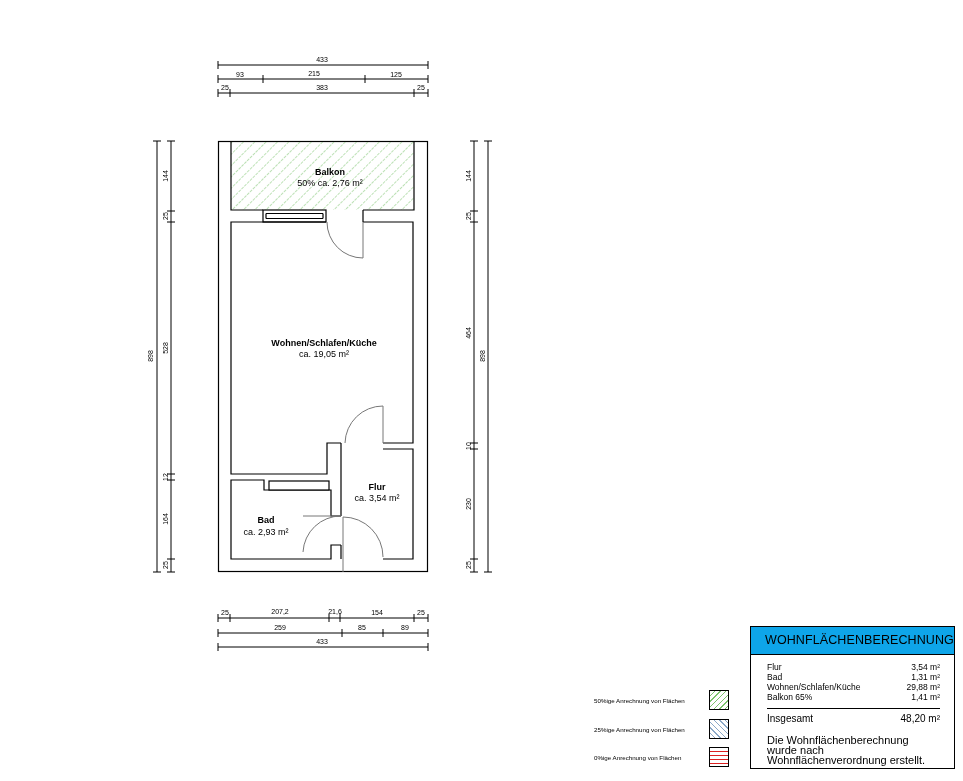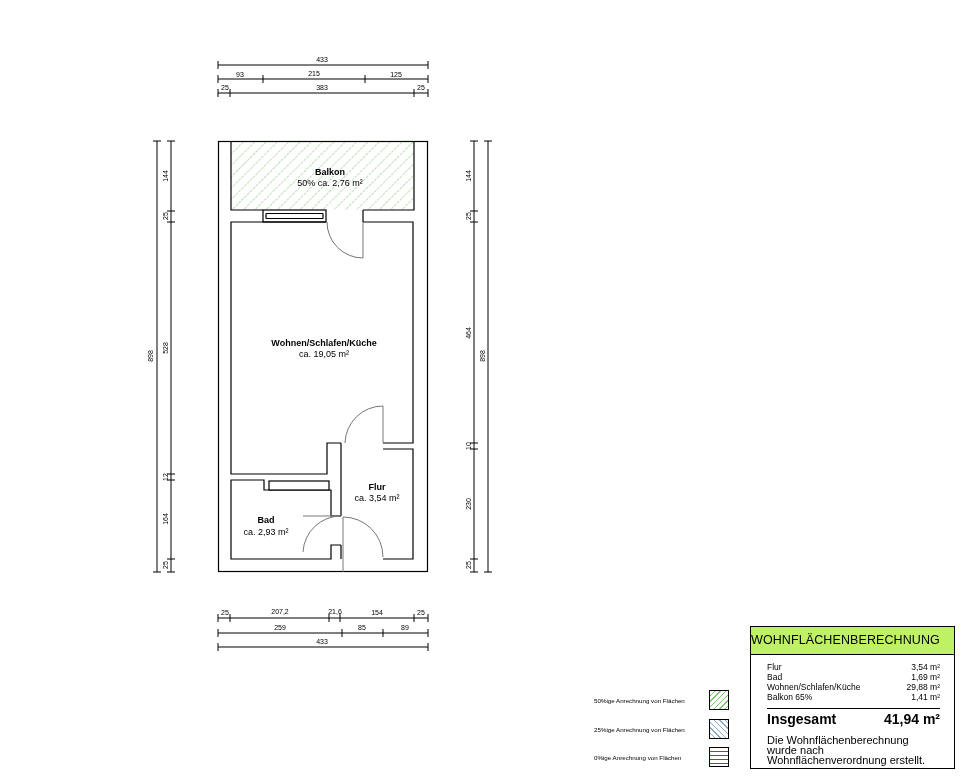"WOHNFLÄCHENBERECHNUNG" .calc-title { background: #bef264 -> #0ea5e9; padding-left: 0 -> 14px }
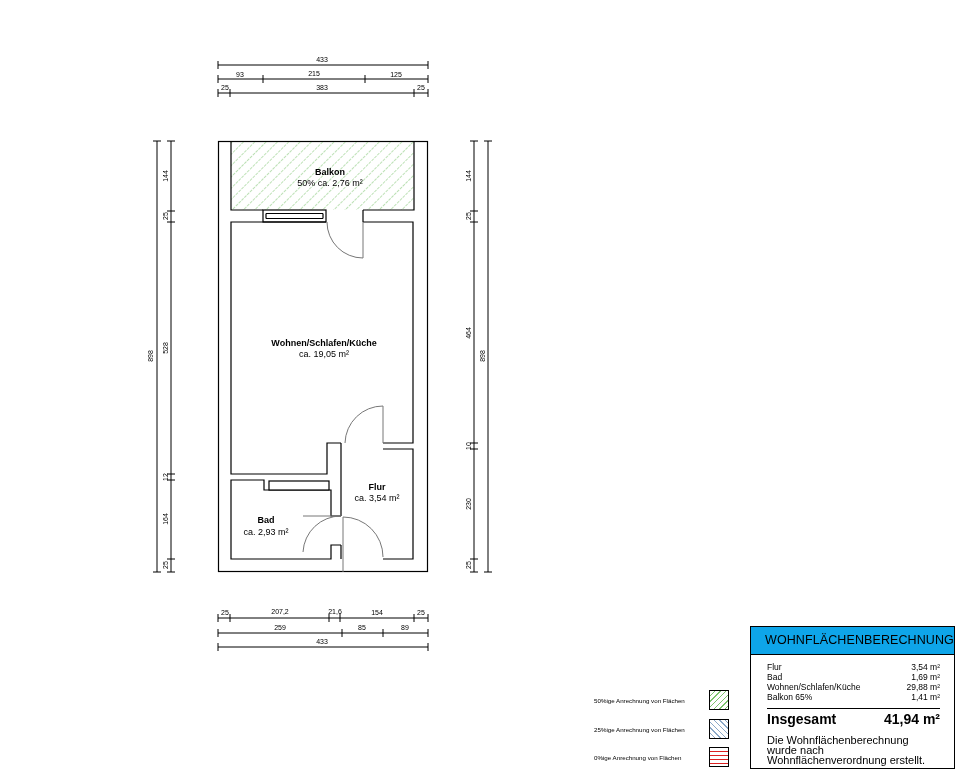"1,69 m²" span { text: 1,69 -> 1,31 }
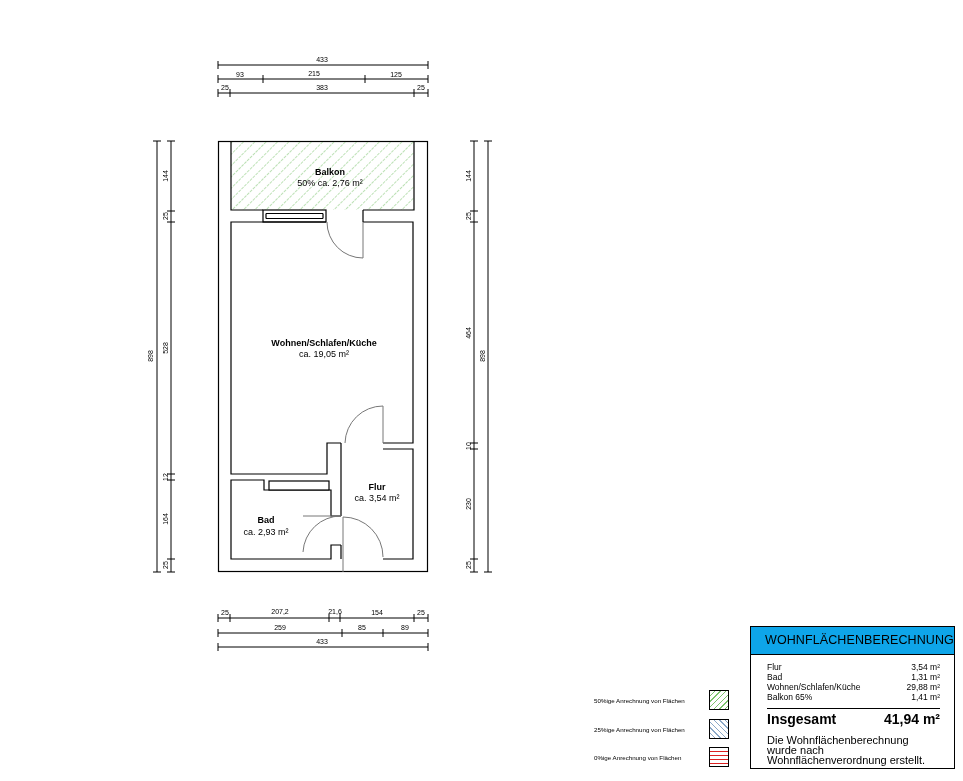"Insgesamt" .calc-total { font-size: 14px -> 10px; font-weight: bold -> none }
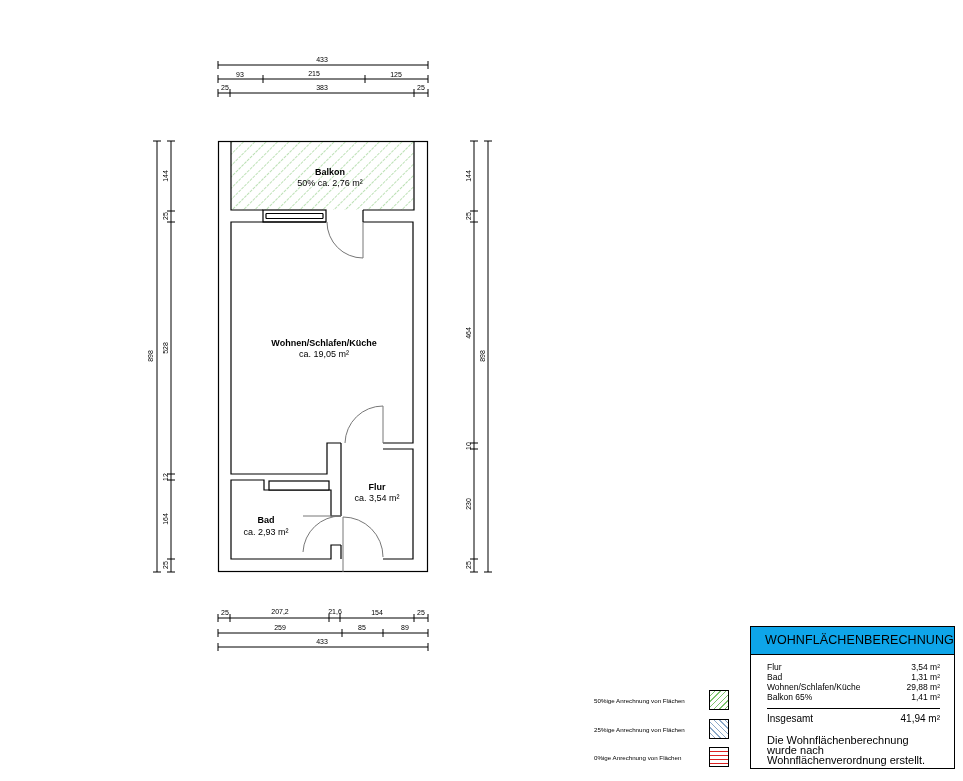"41,94 m²" span { text: 41,94 -> 48,20 }
